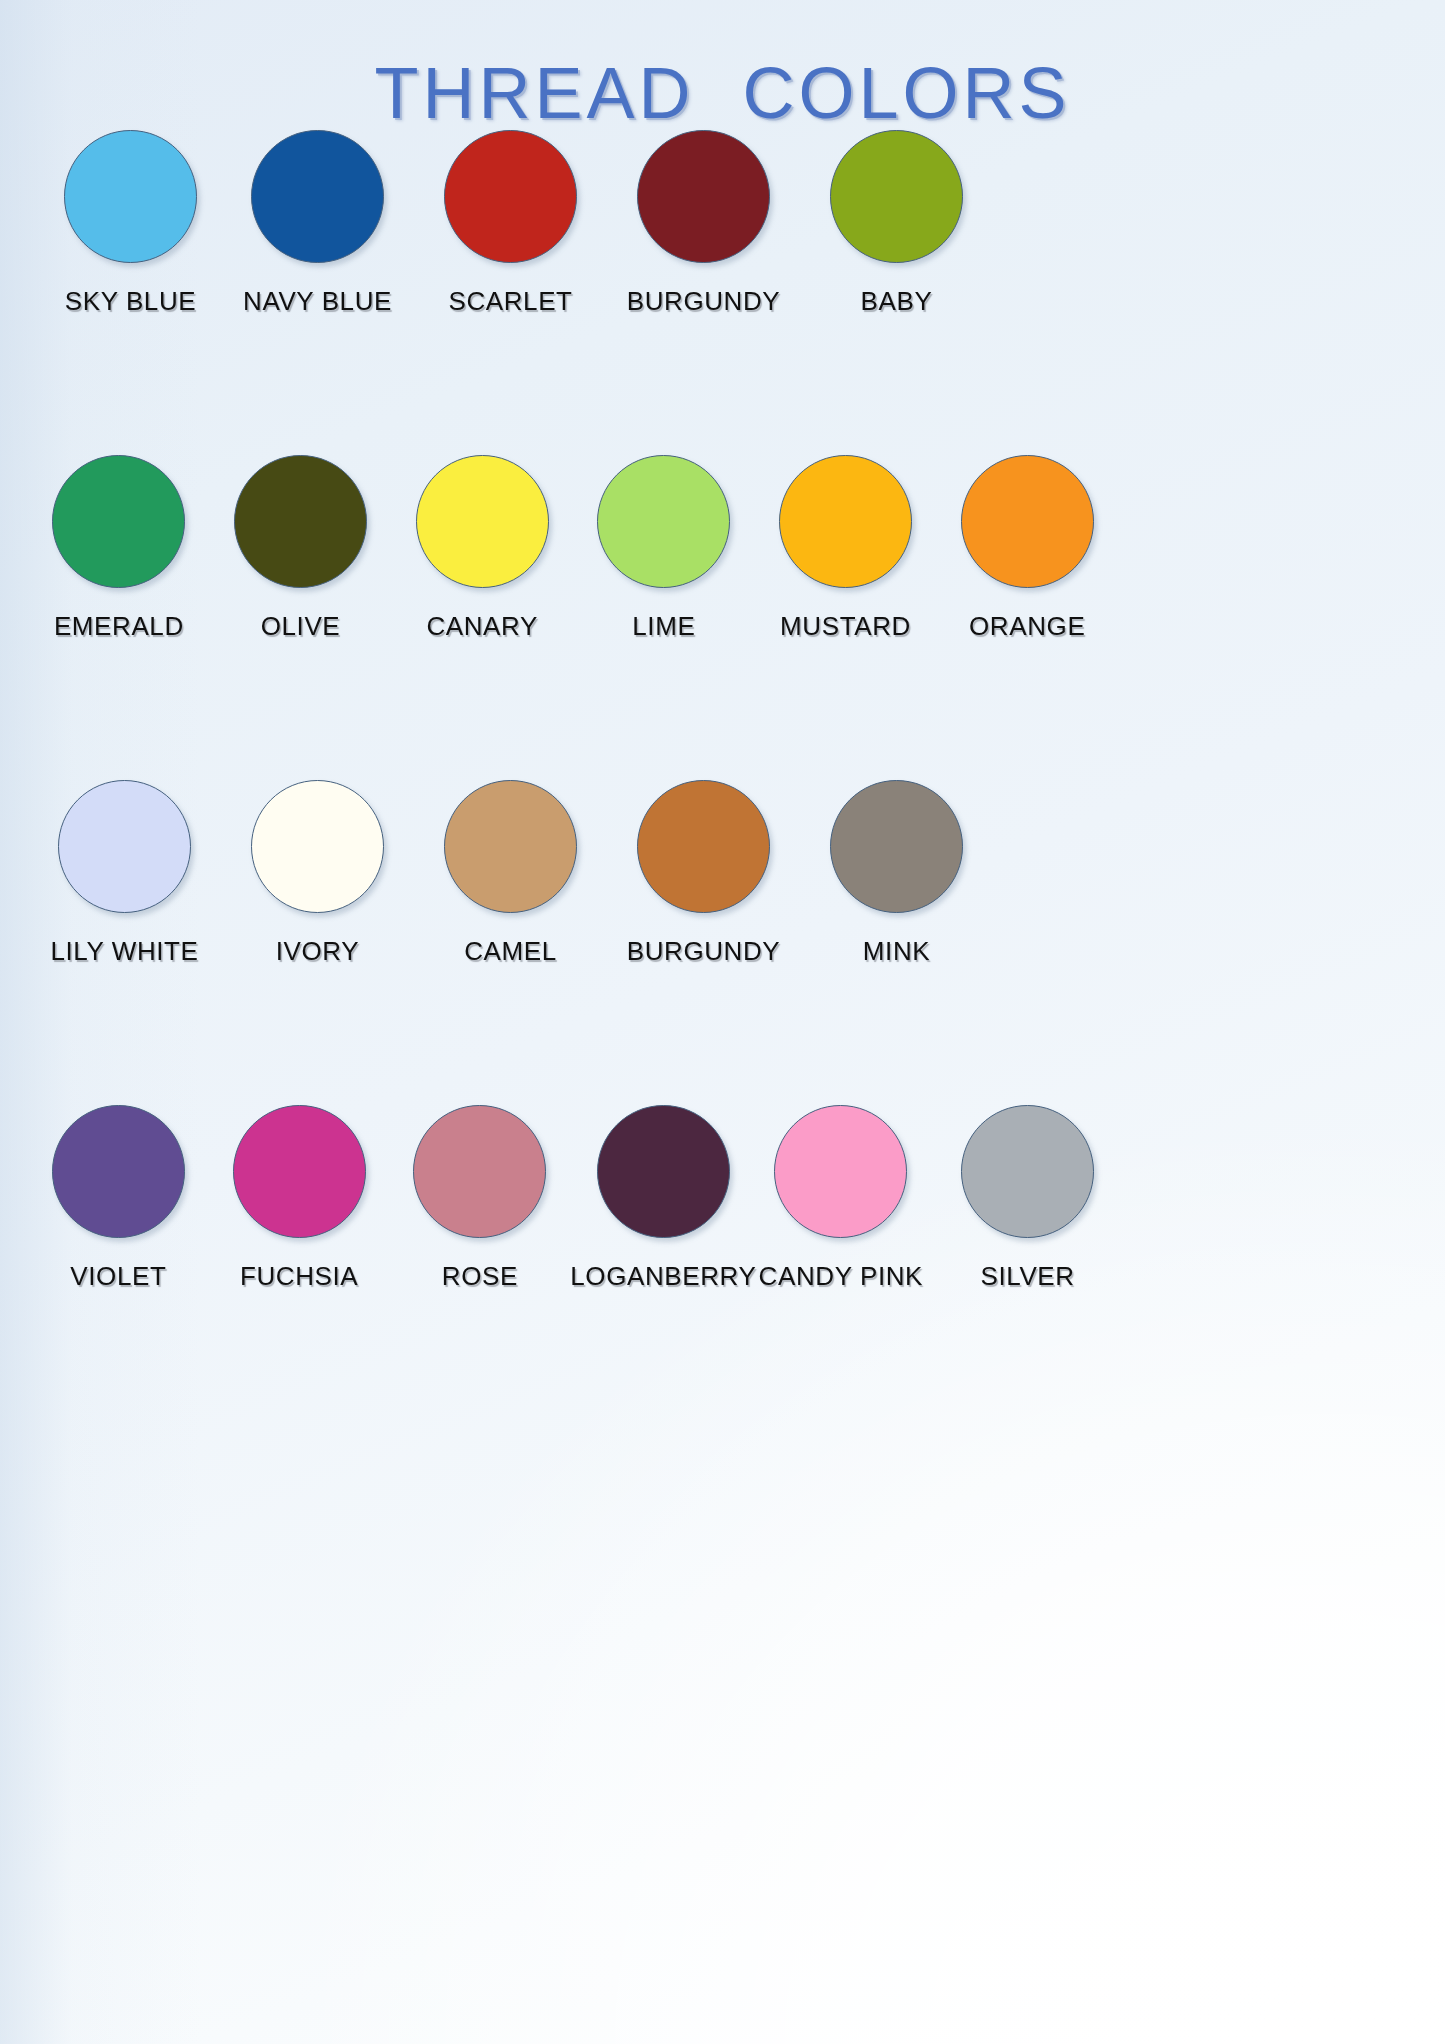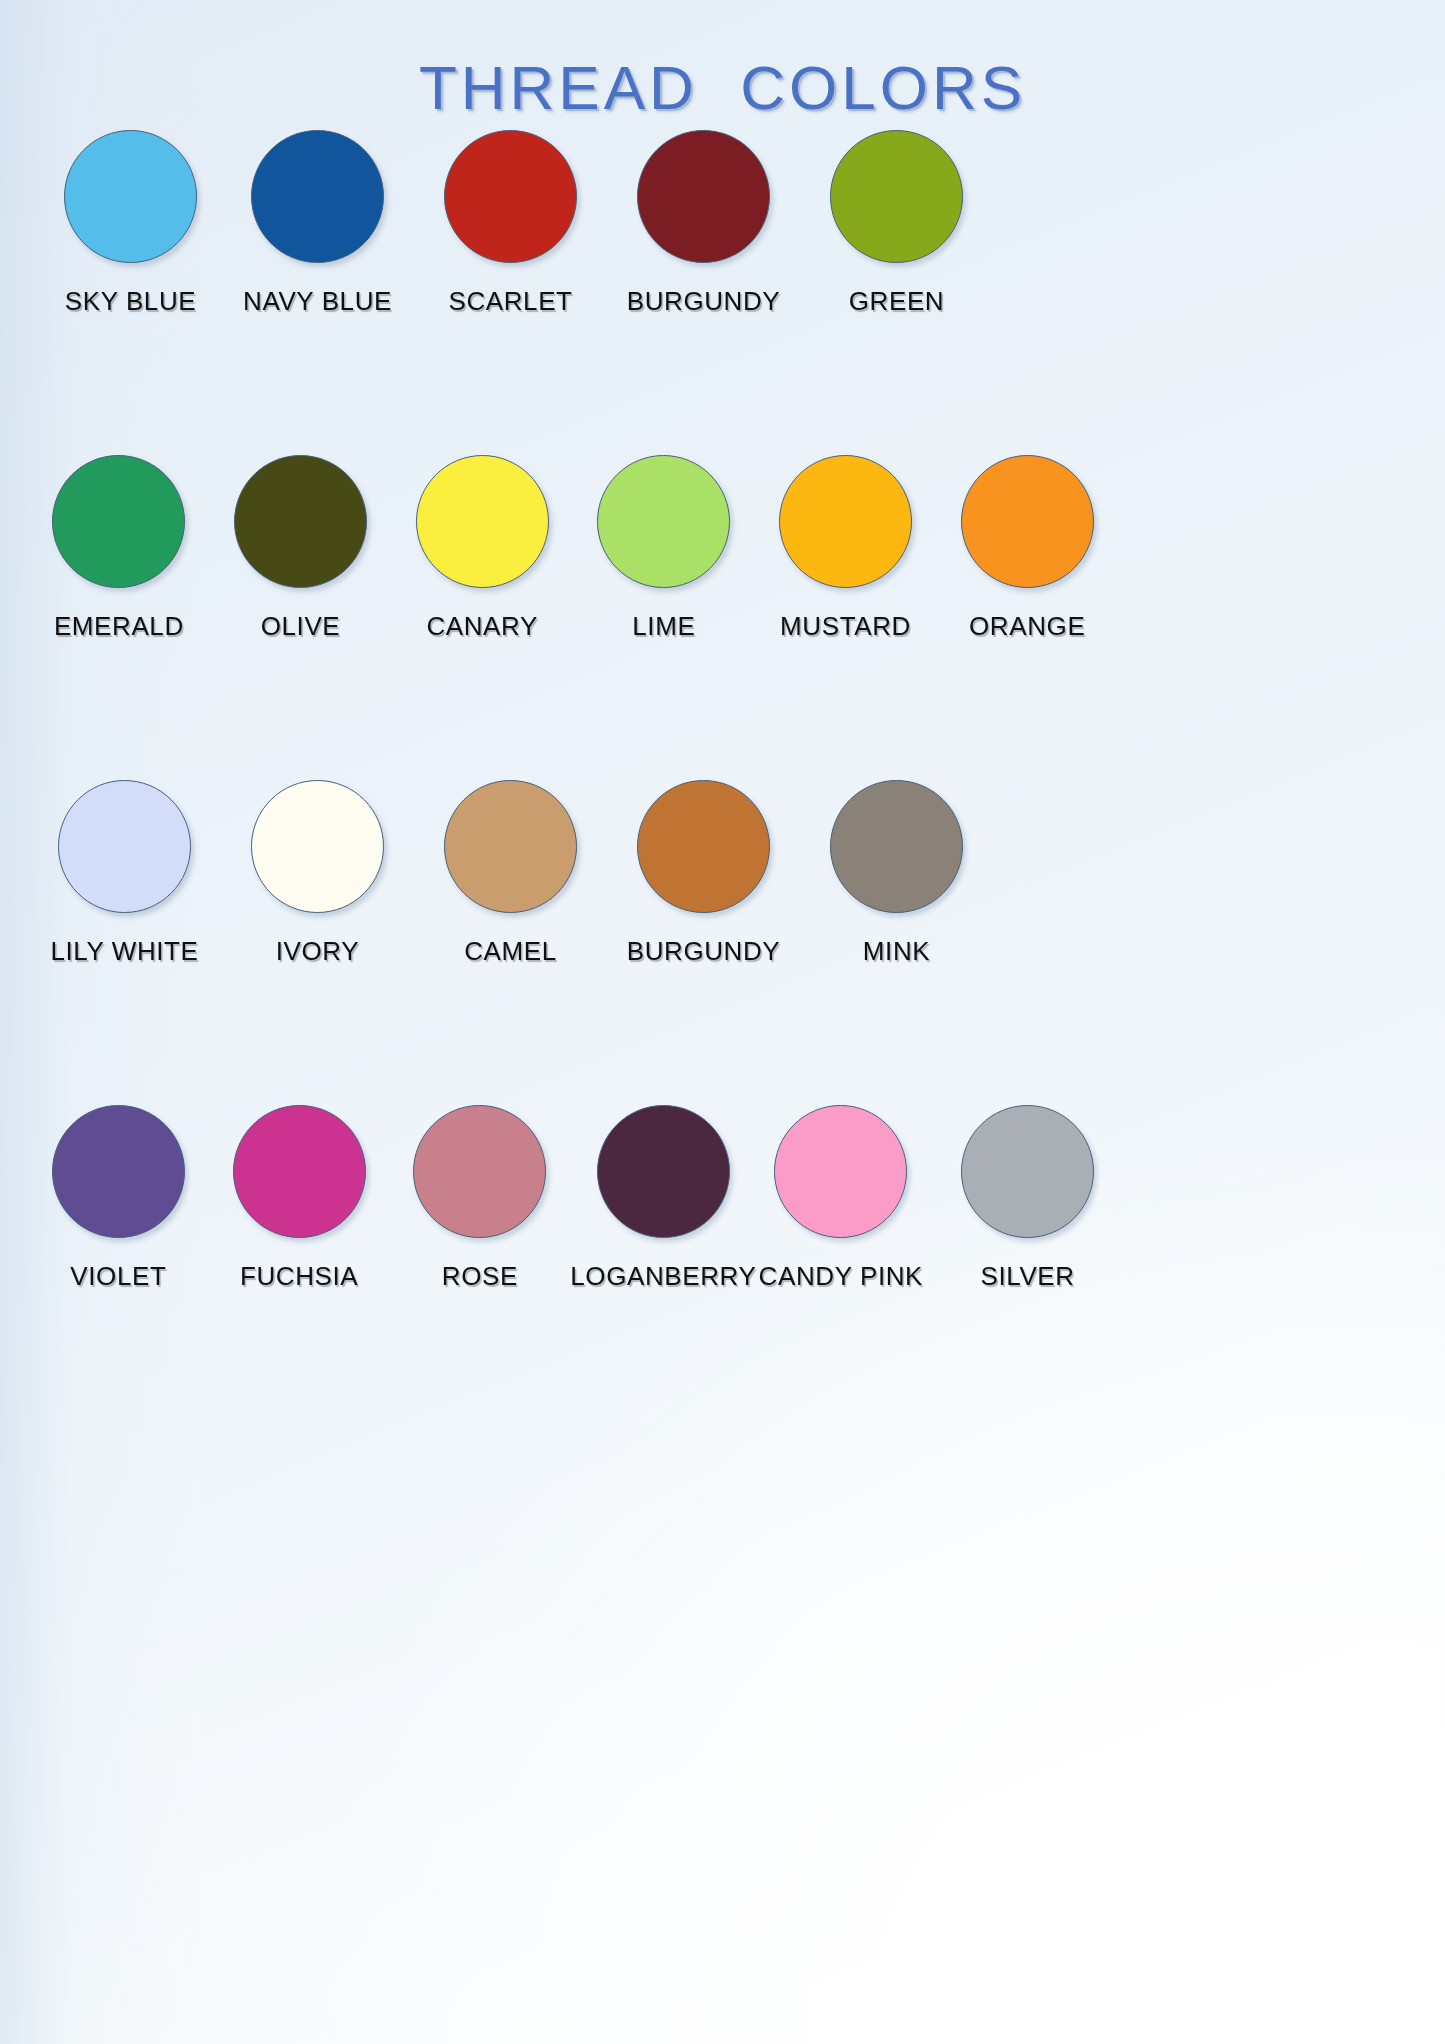"THREAD COLORS" .chart-title { font-size: 62px -> 72px }
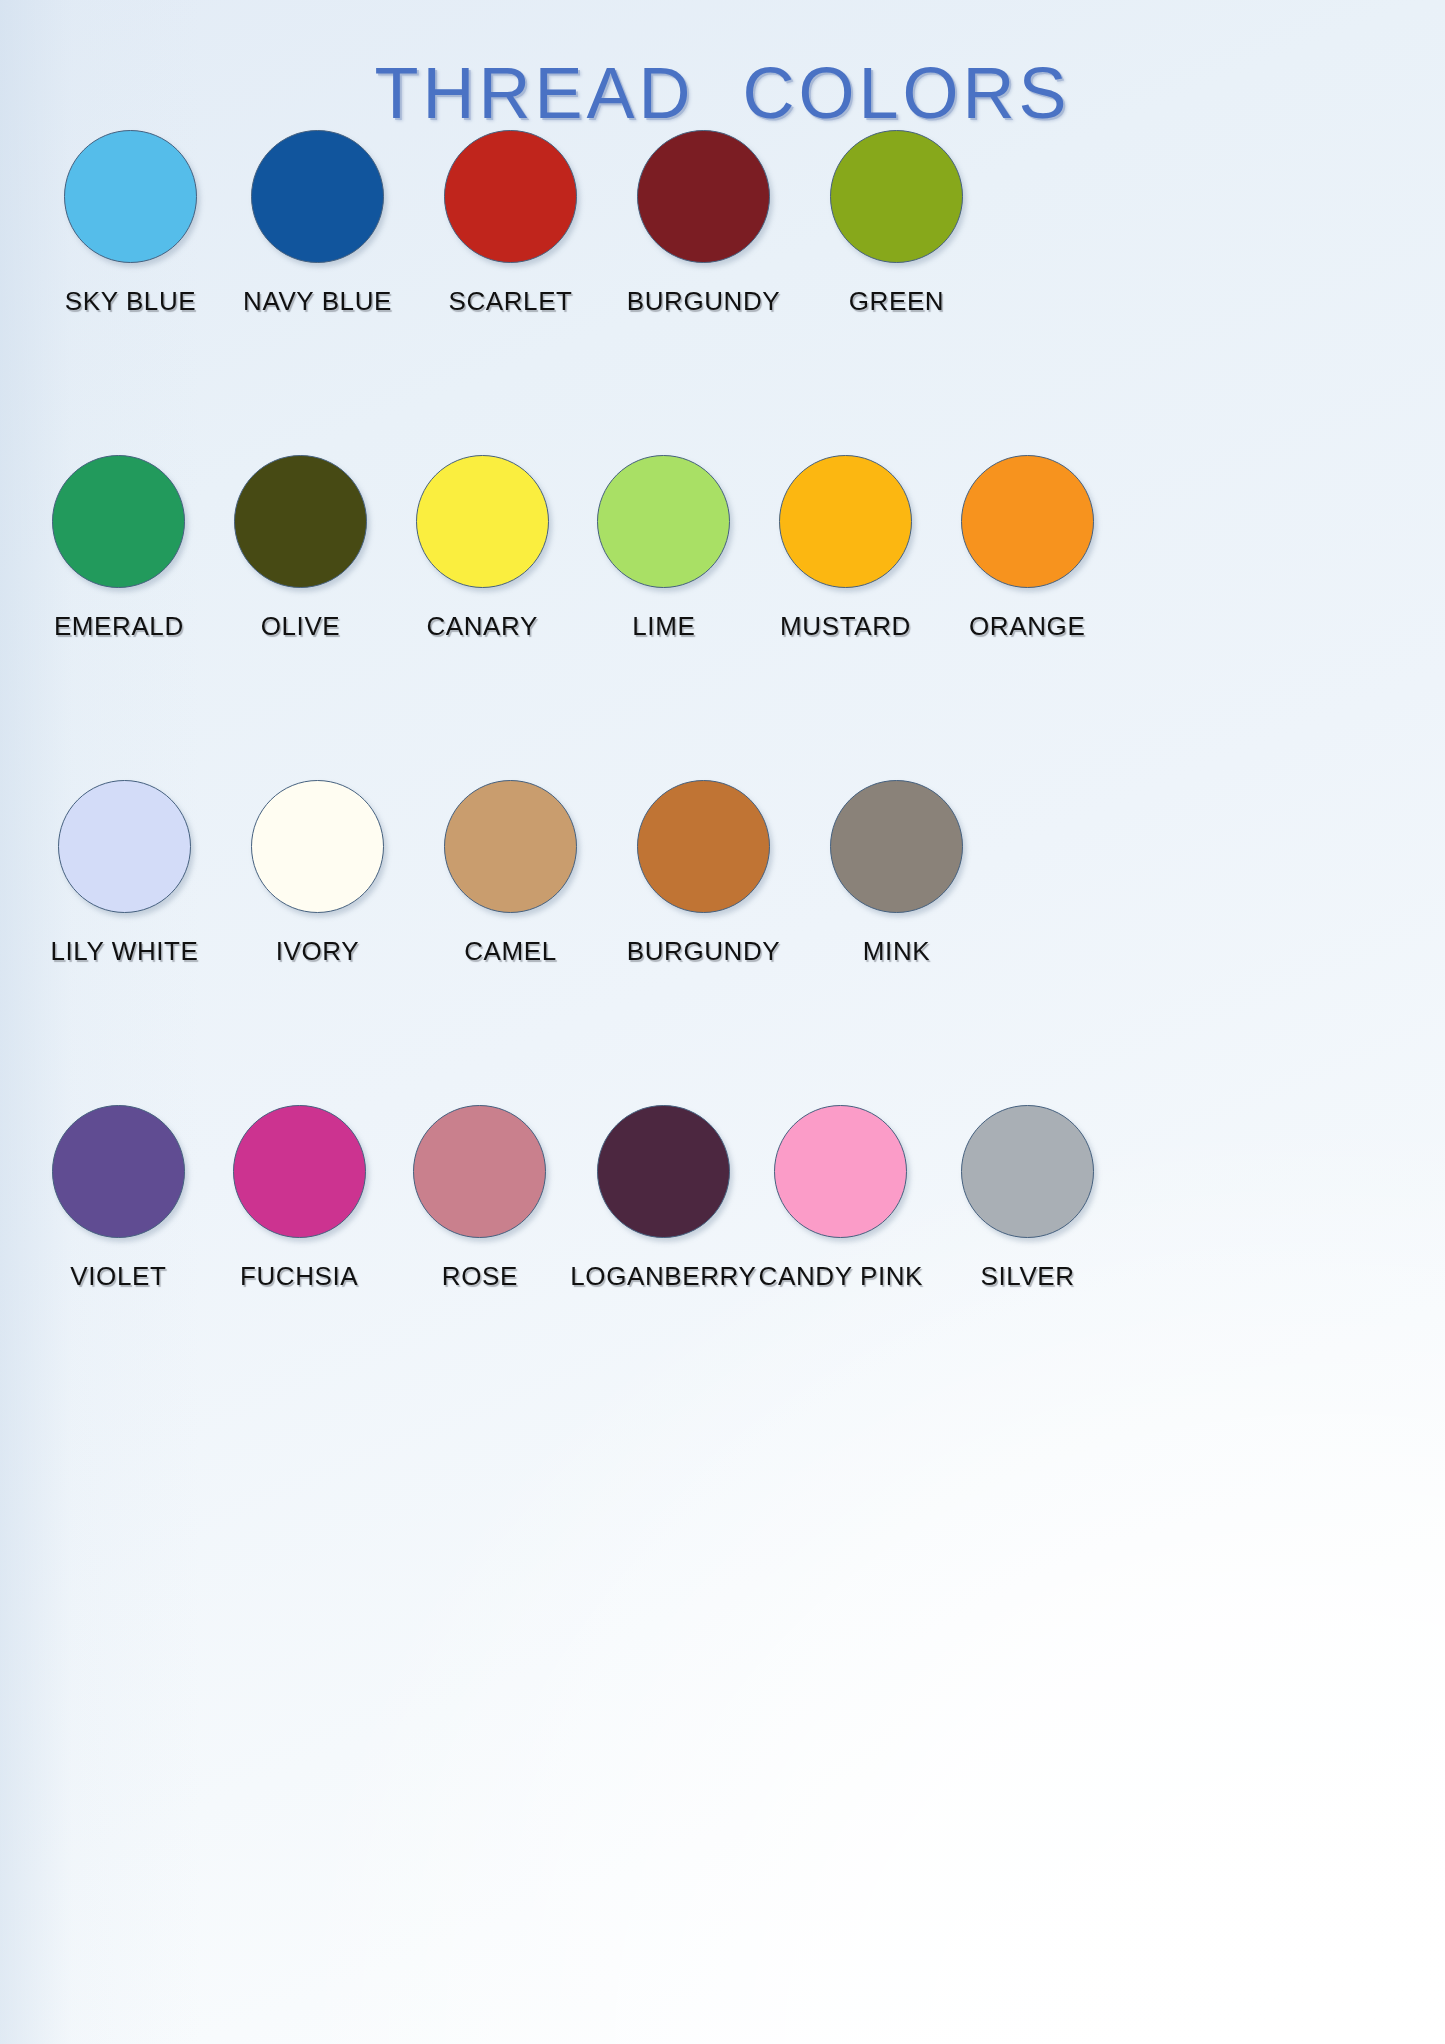"GREEN" div.swatch-label { text: GREEN -> BABY }
